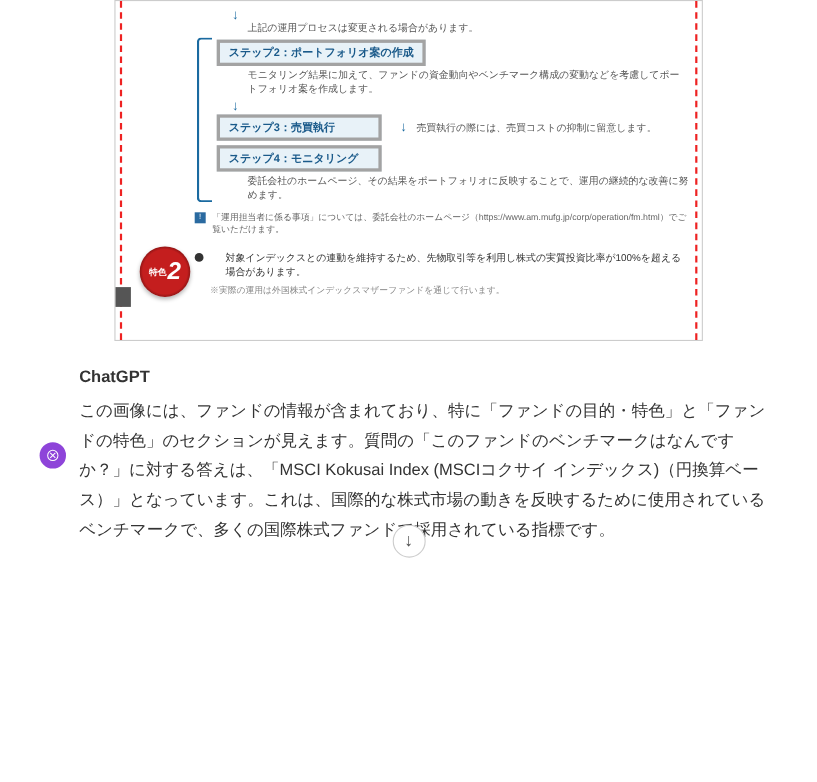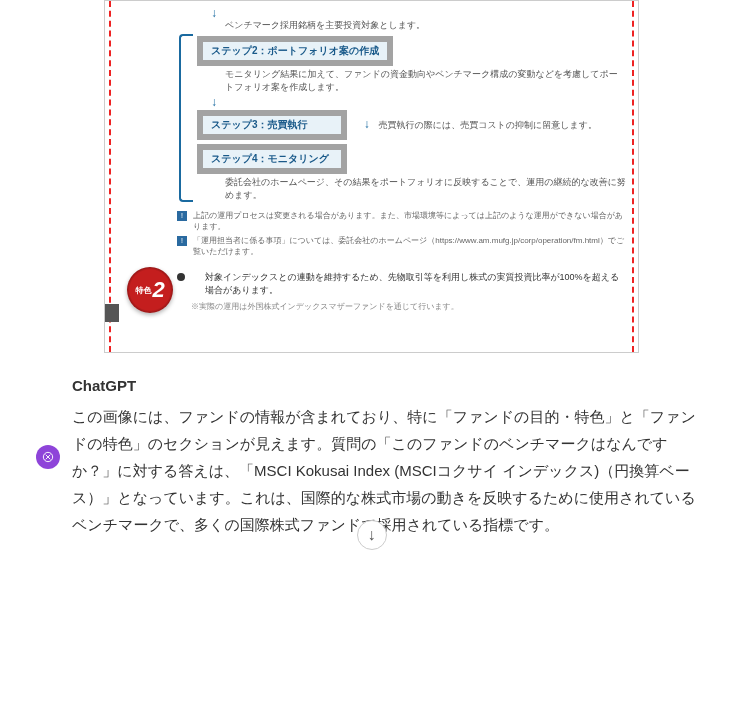"ベンチマーク採用銘柄を主要投資対象とします。" div.flow-text { text: ベンチマーク採用銘柄を主要投資対象とし -> 上記の運用プロセスは変更される場合があり }
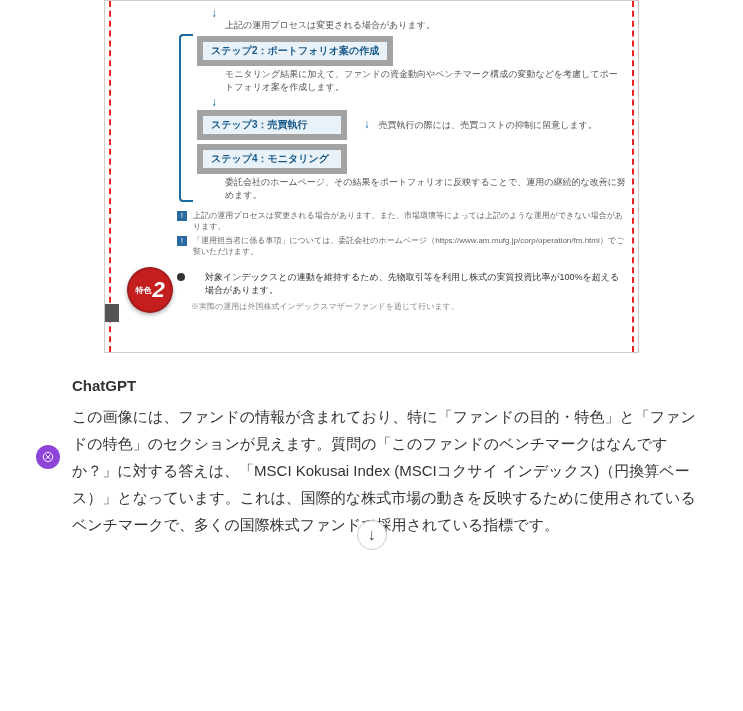"ステップ2：ポートフォリオ案の作成" .step-box { border: 6px solid #a3a3a3 -> 3px solid #a3a3a3 }
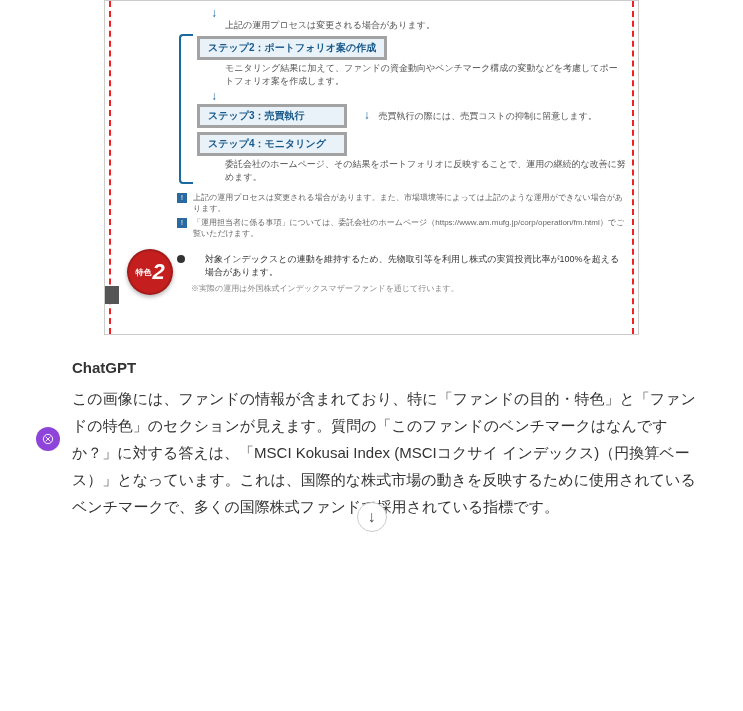"上記の運用プロセスは変更される場合があります。また、市場環境等によっては上記のよ" div.note-row { html: <div> <div>!</div> <div>上記の運用プロセスは変更される場合があります。また、市場環境等によっては上記のような運用ができない場合があります。</div> </div> -> none }
